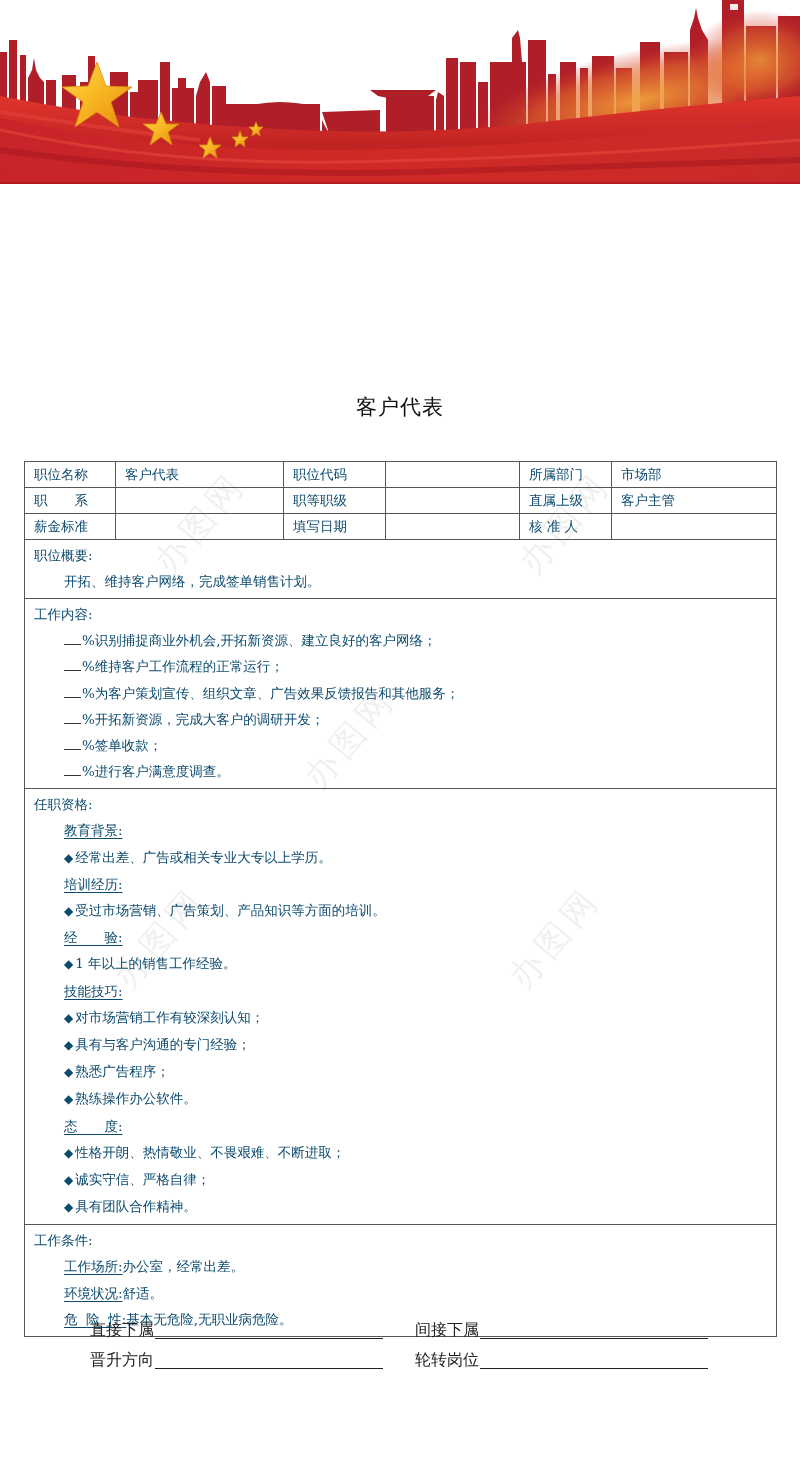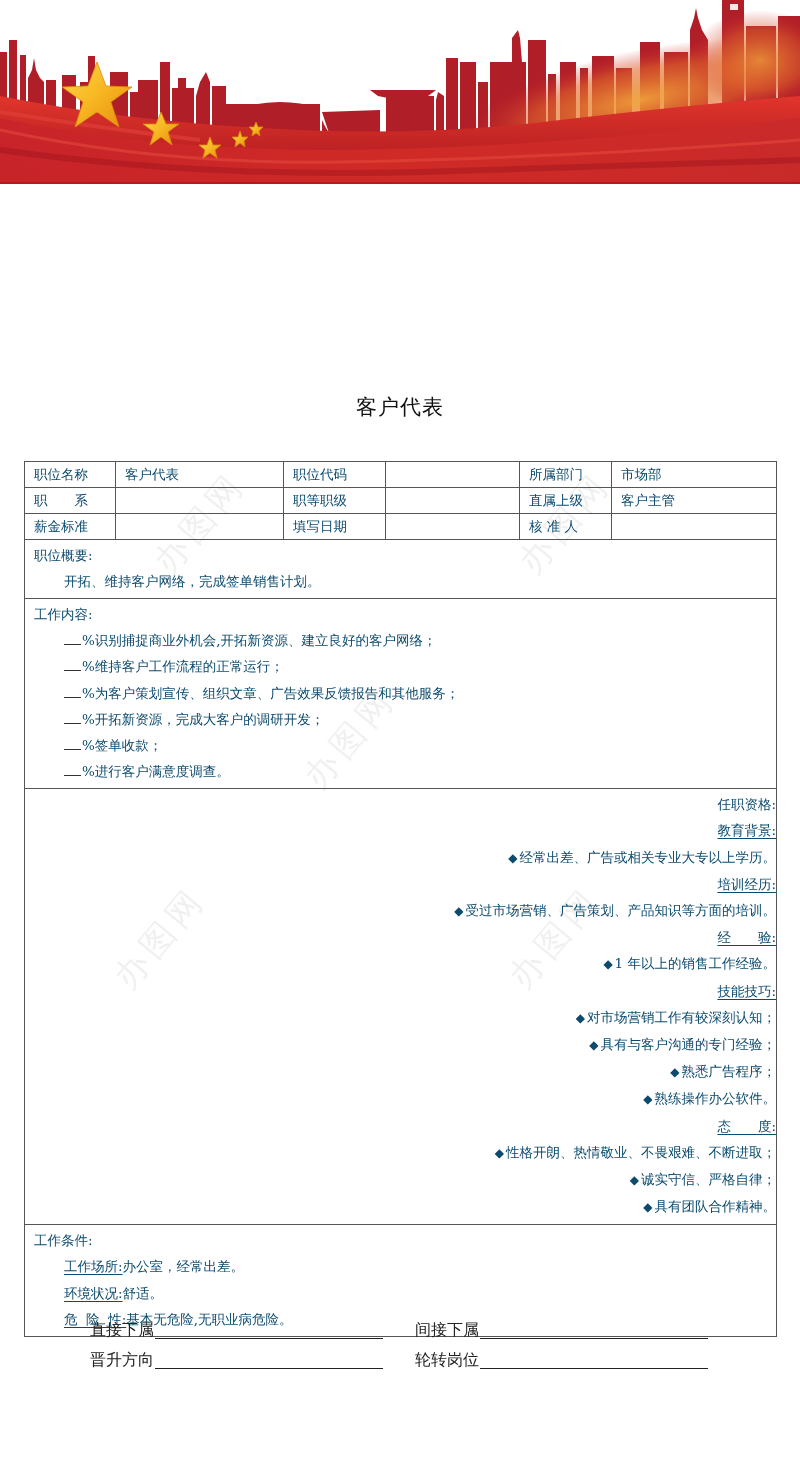"任职资格:" td.section { text-align: right -> none }
